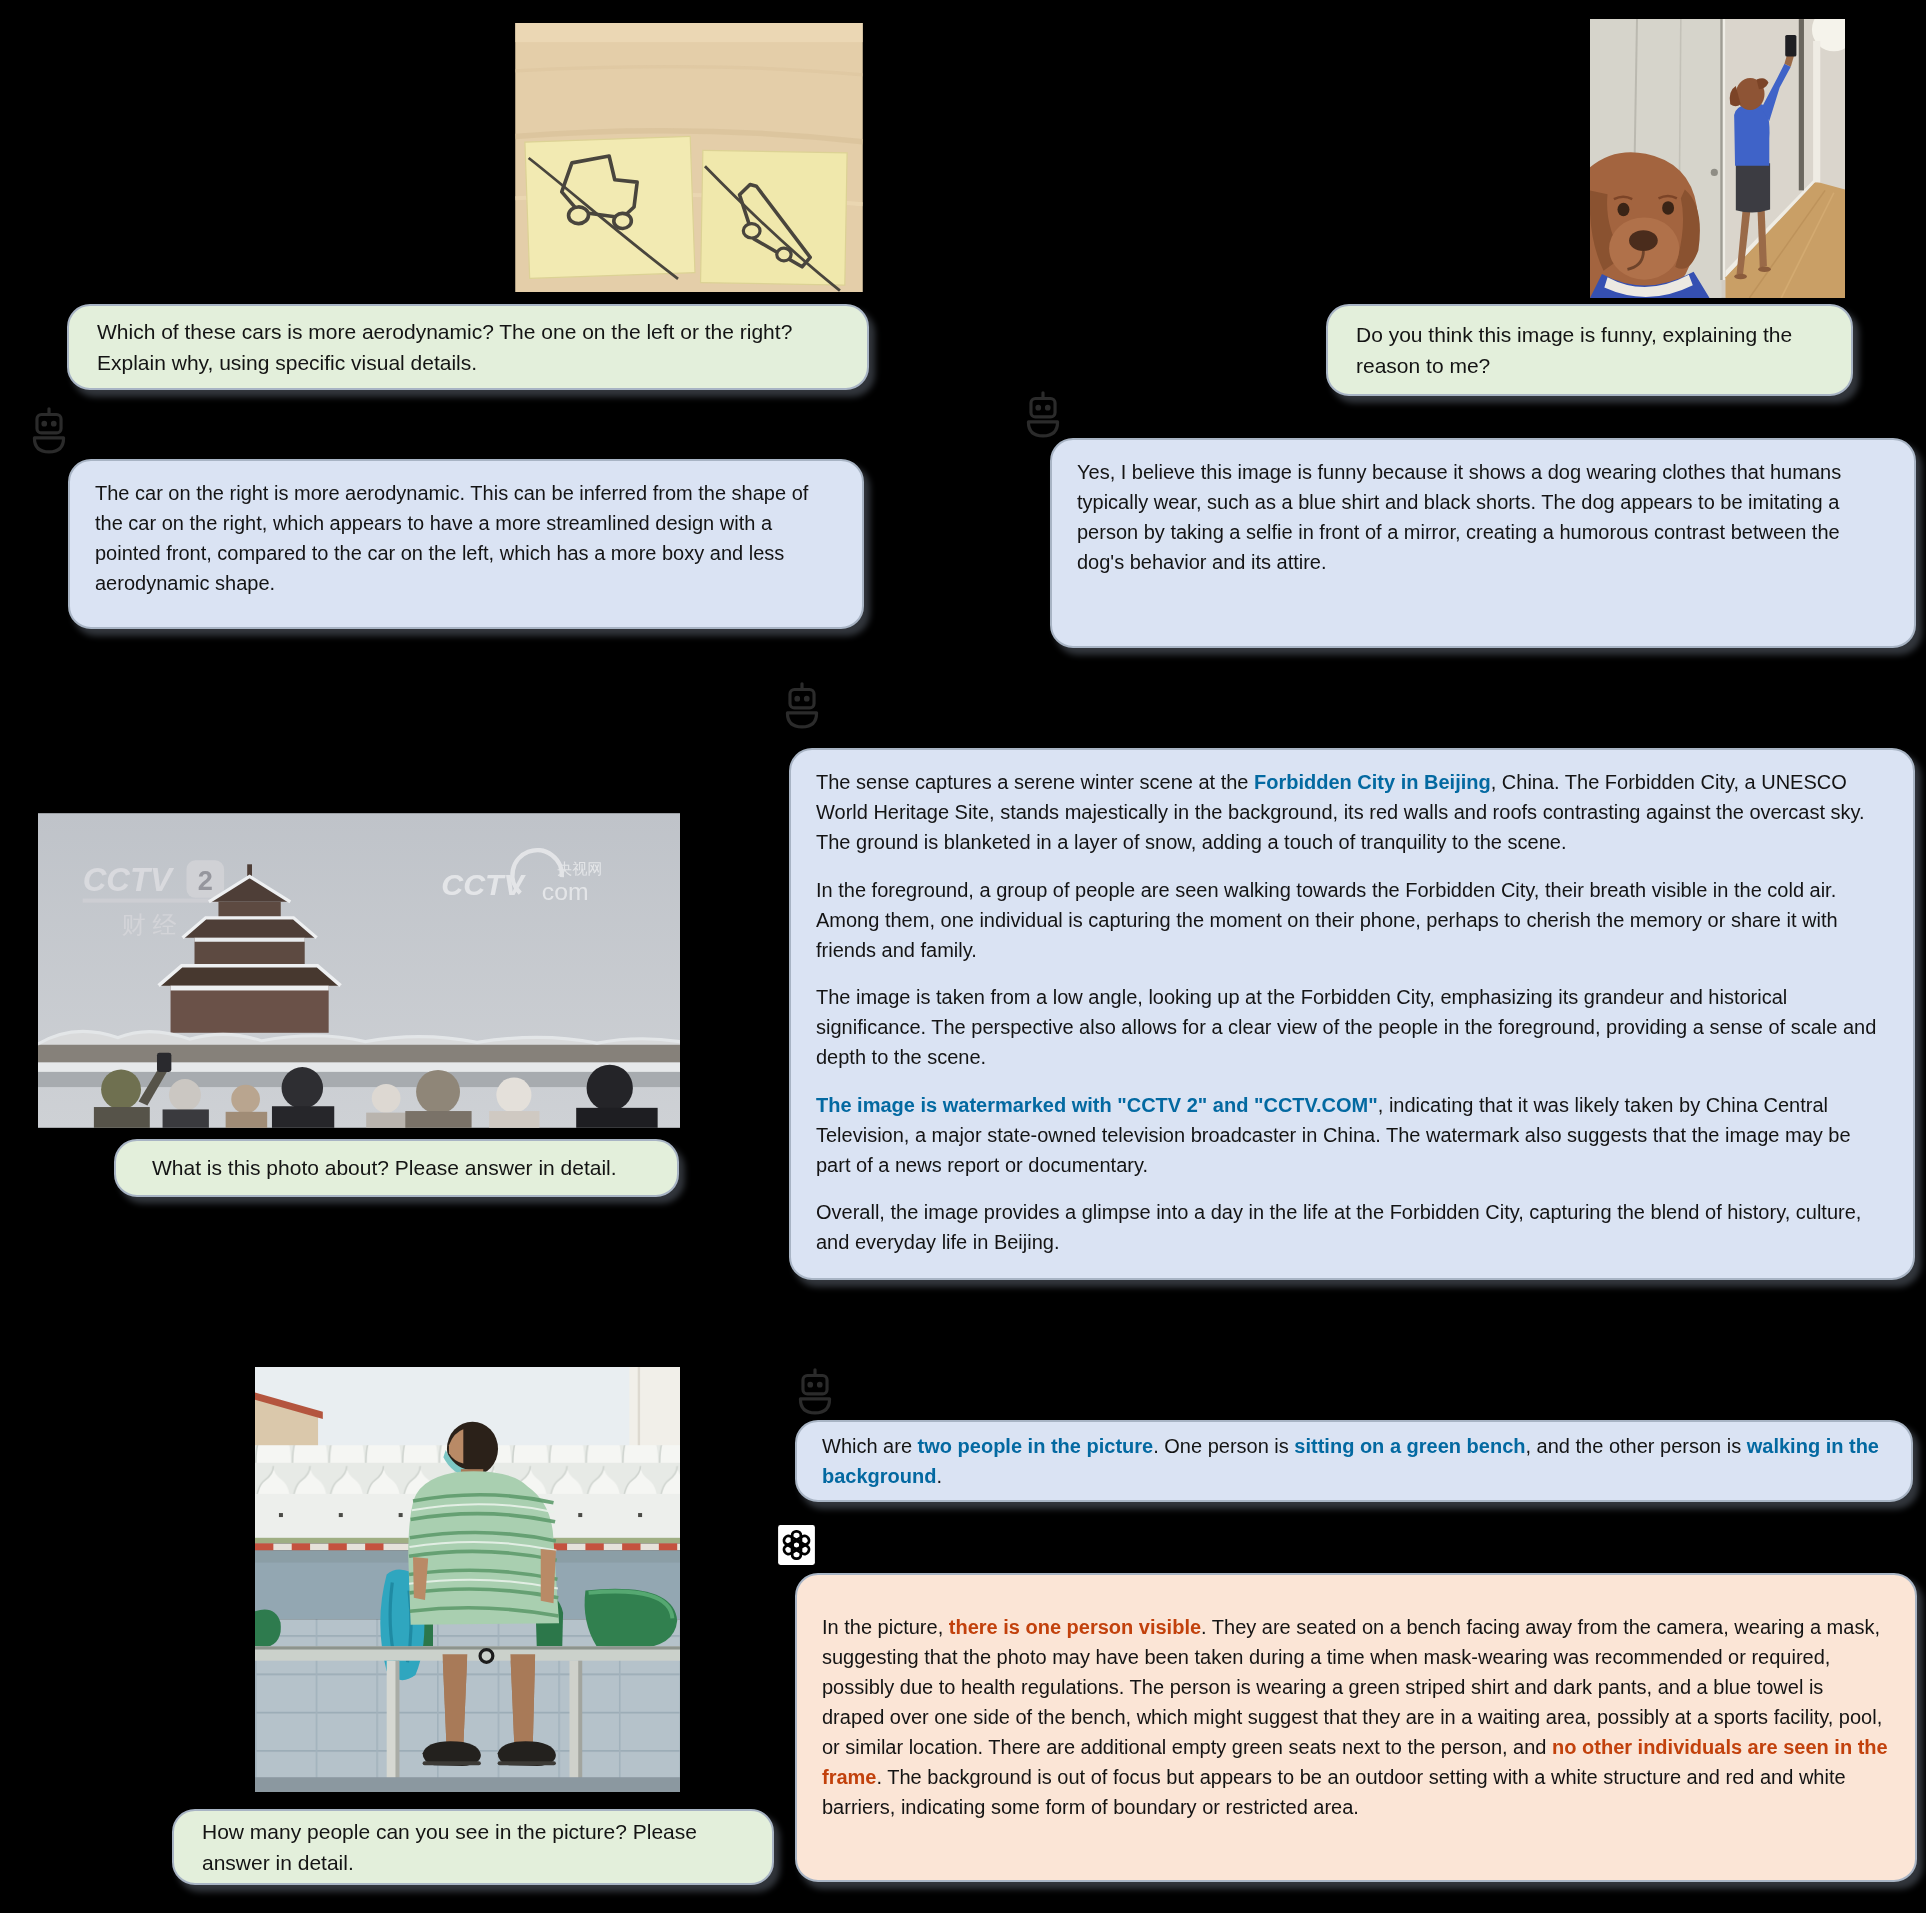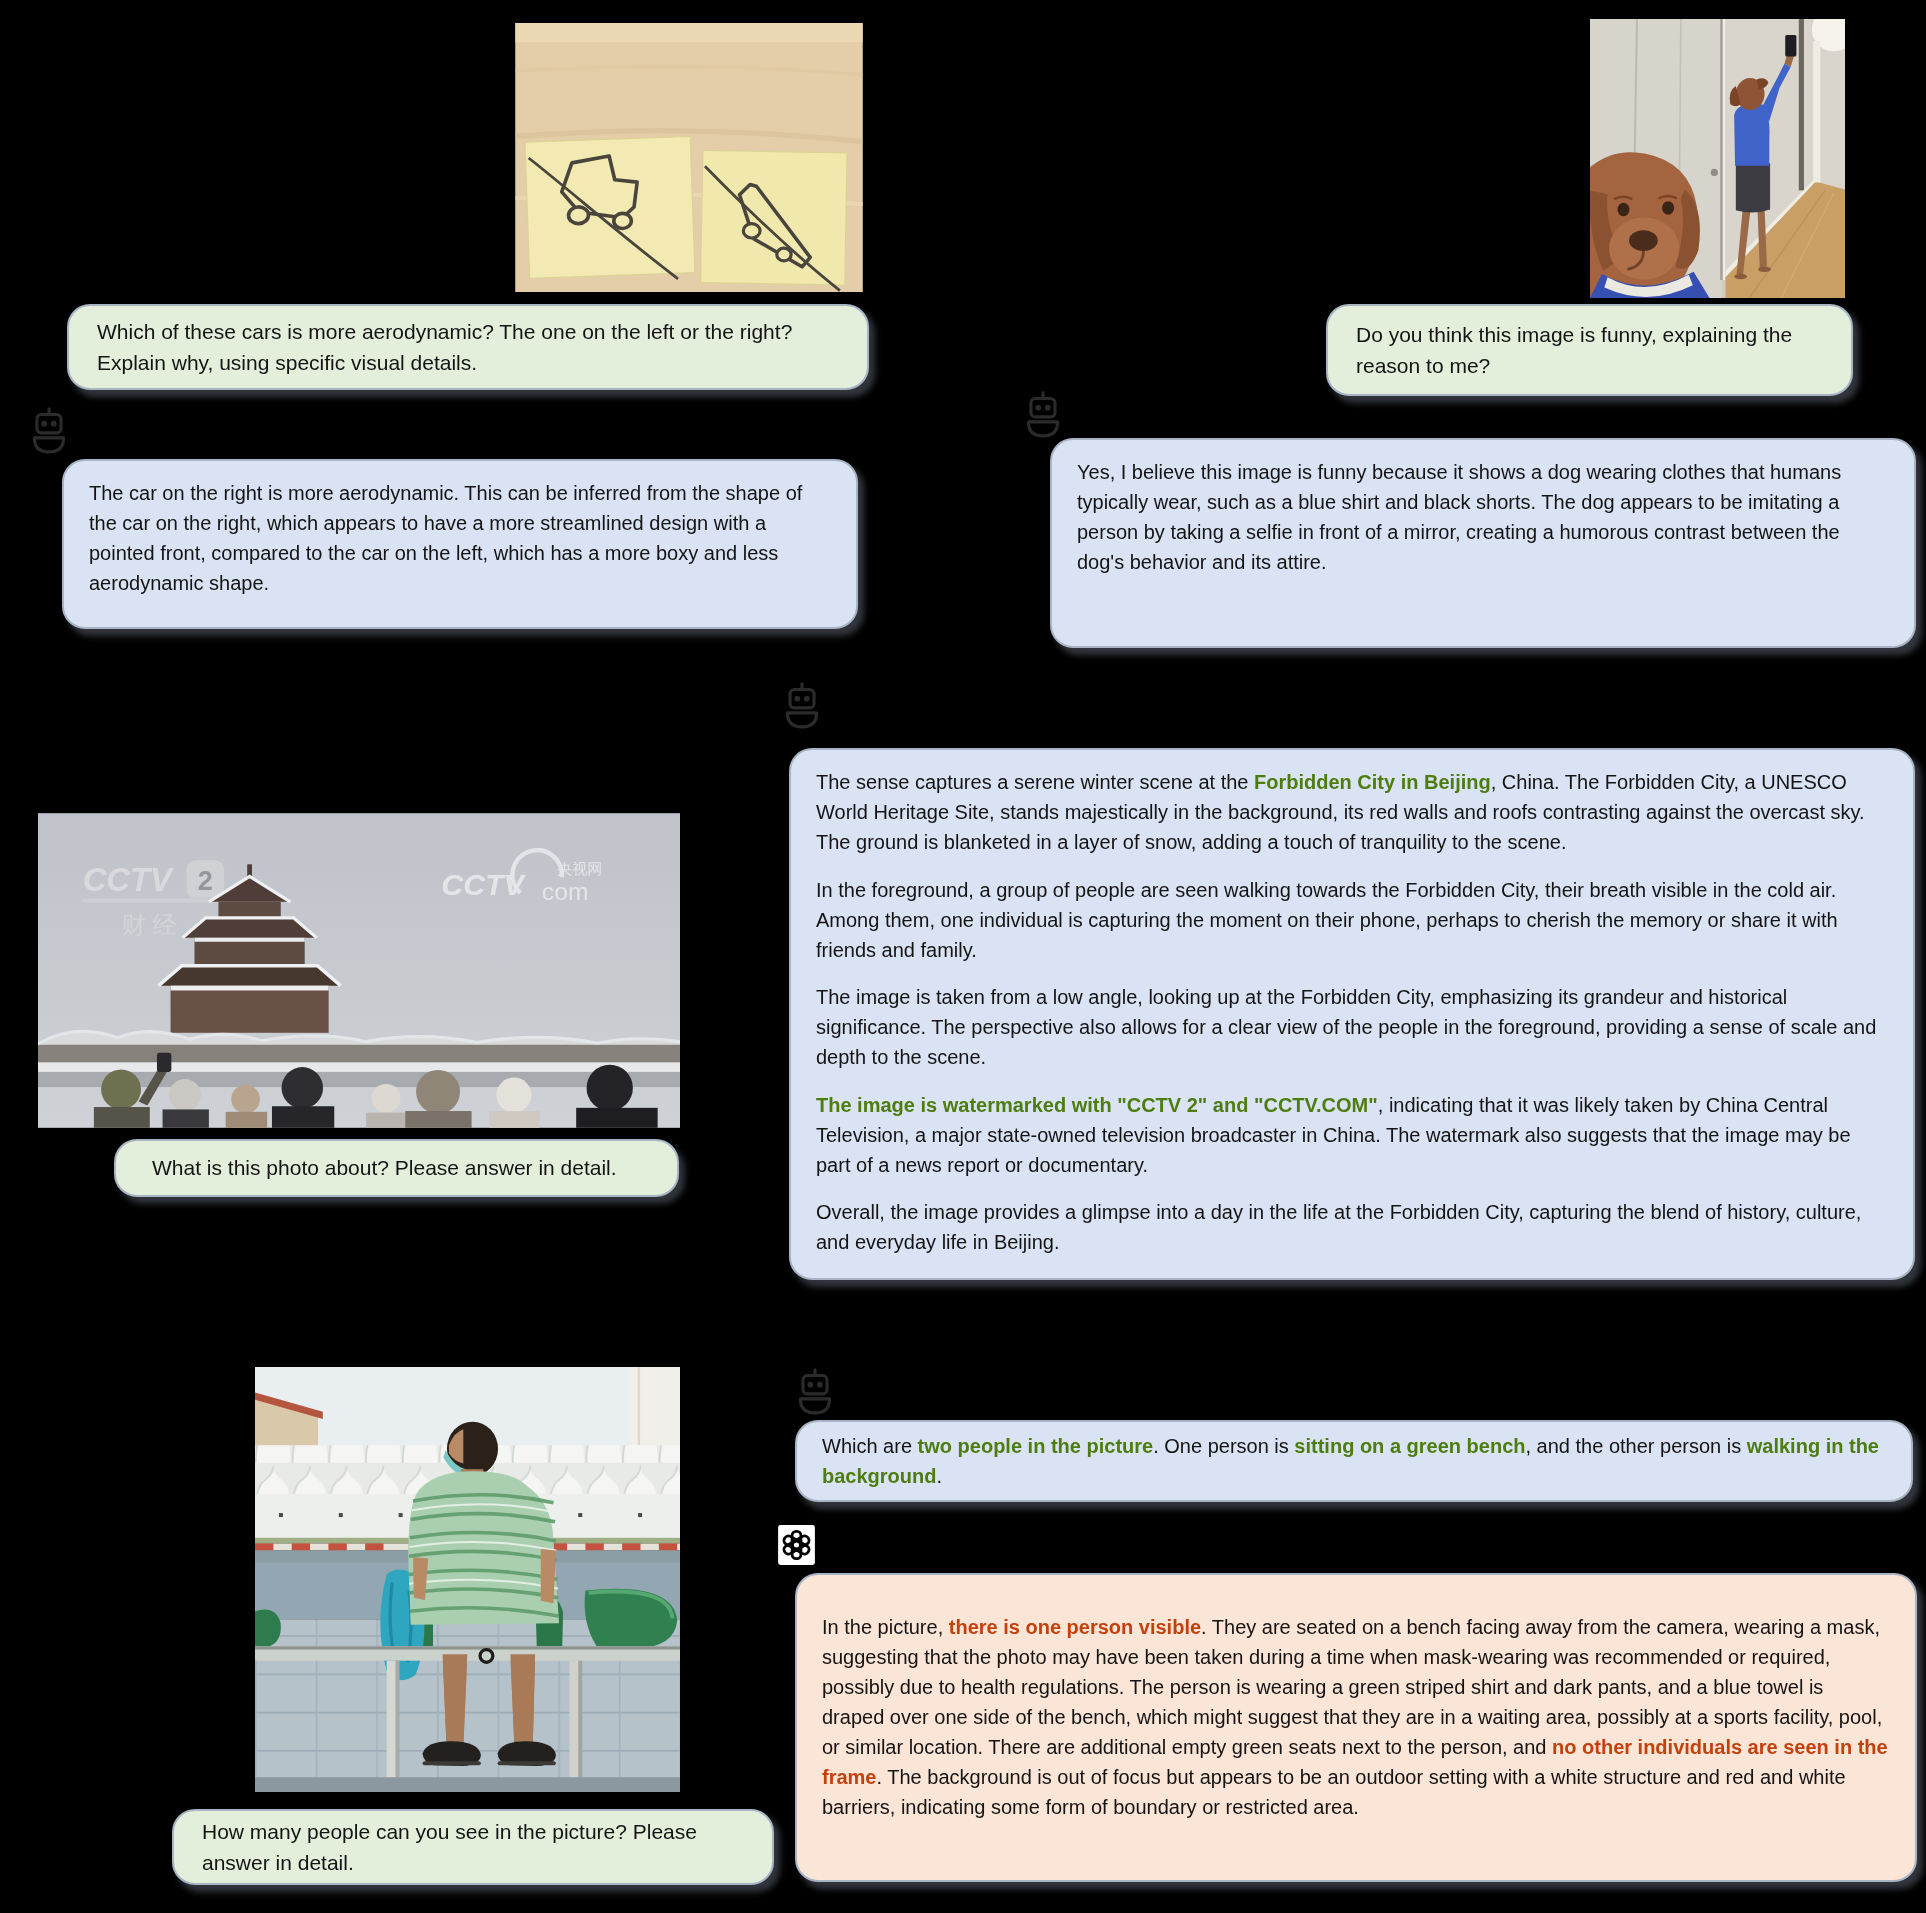"The car on the right" div.bubble { left: 62px -> 68px }
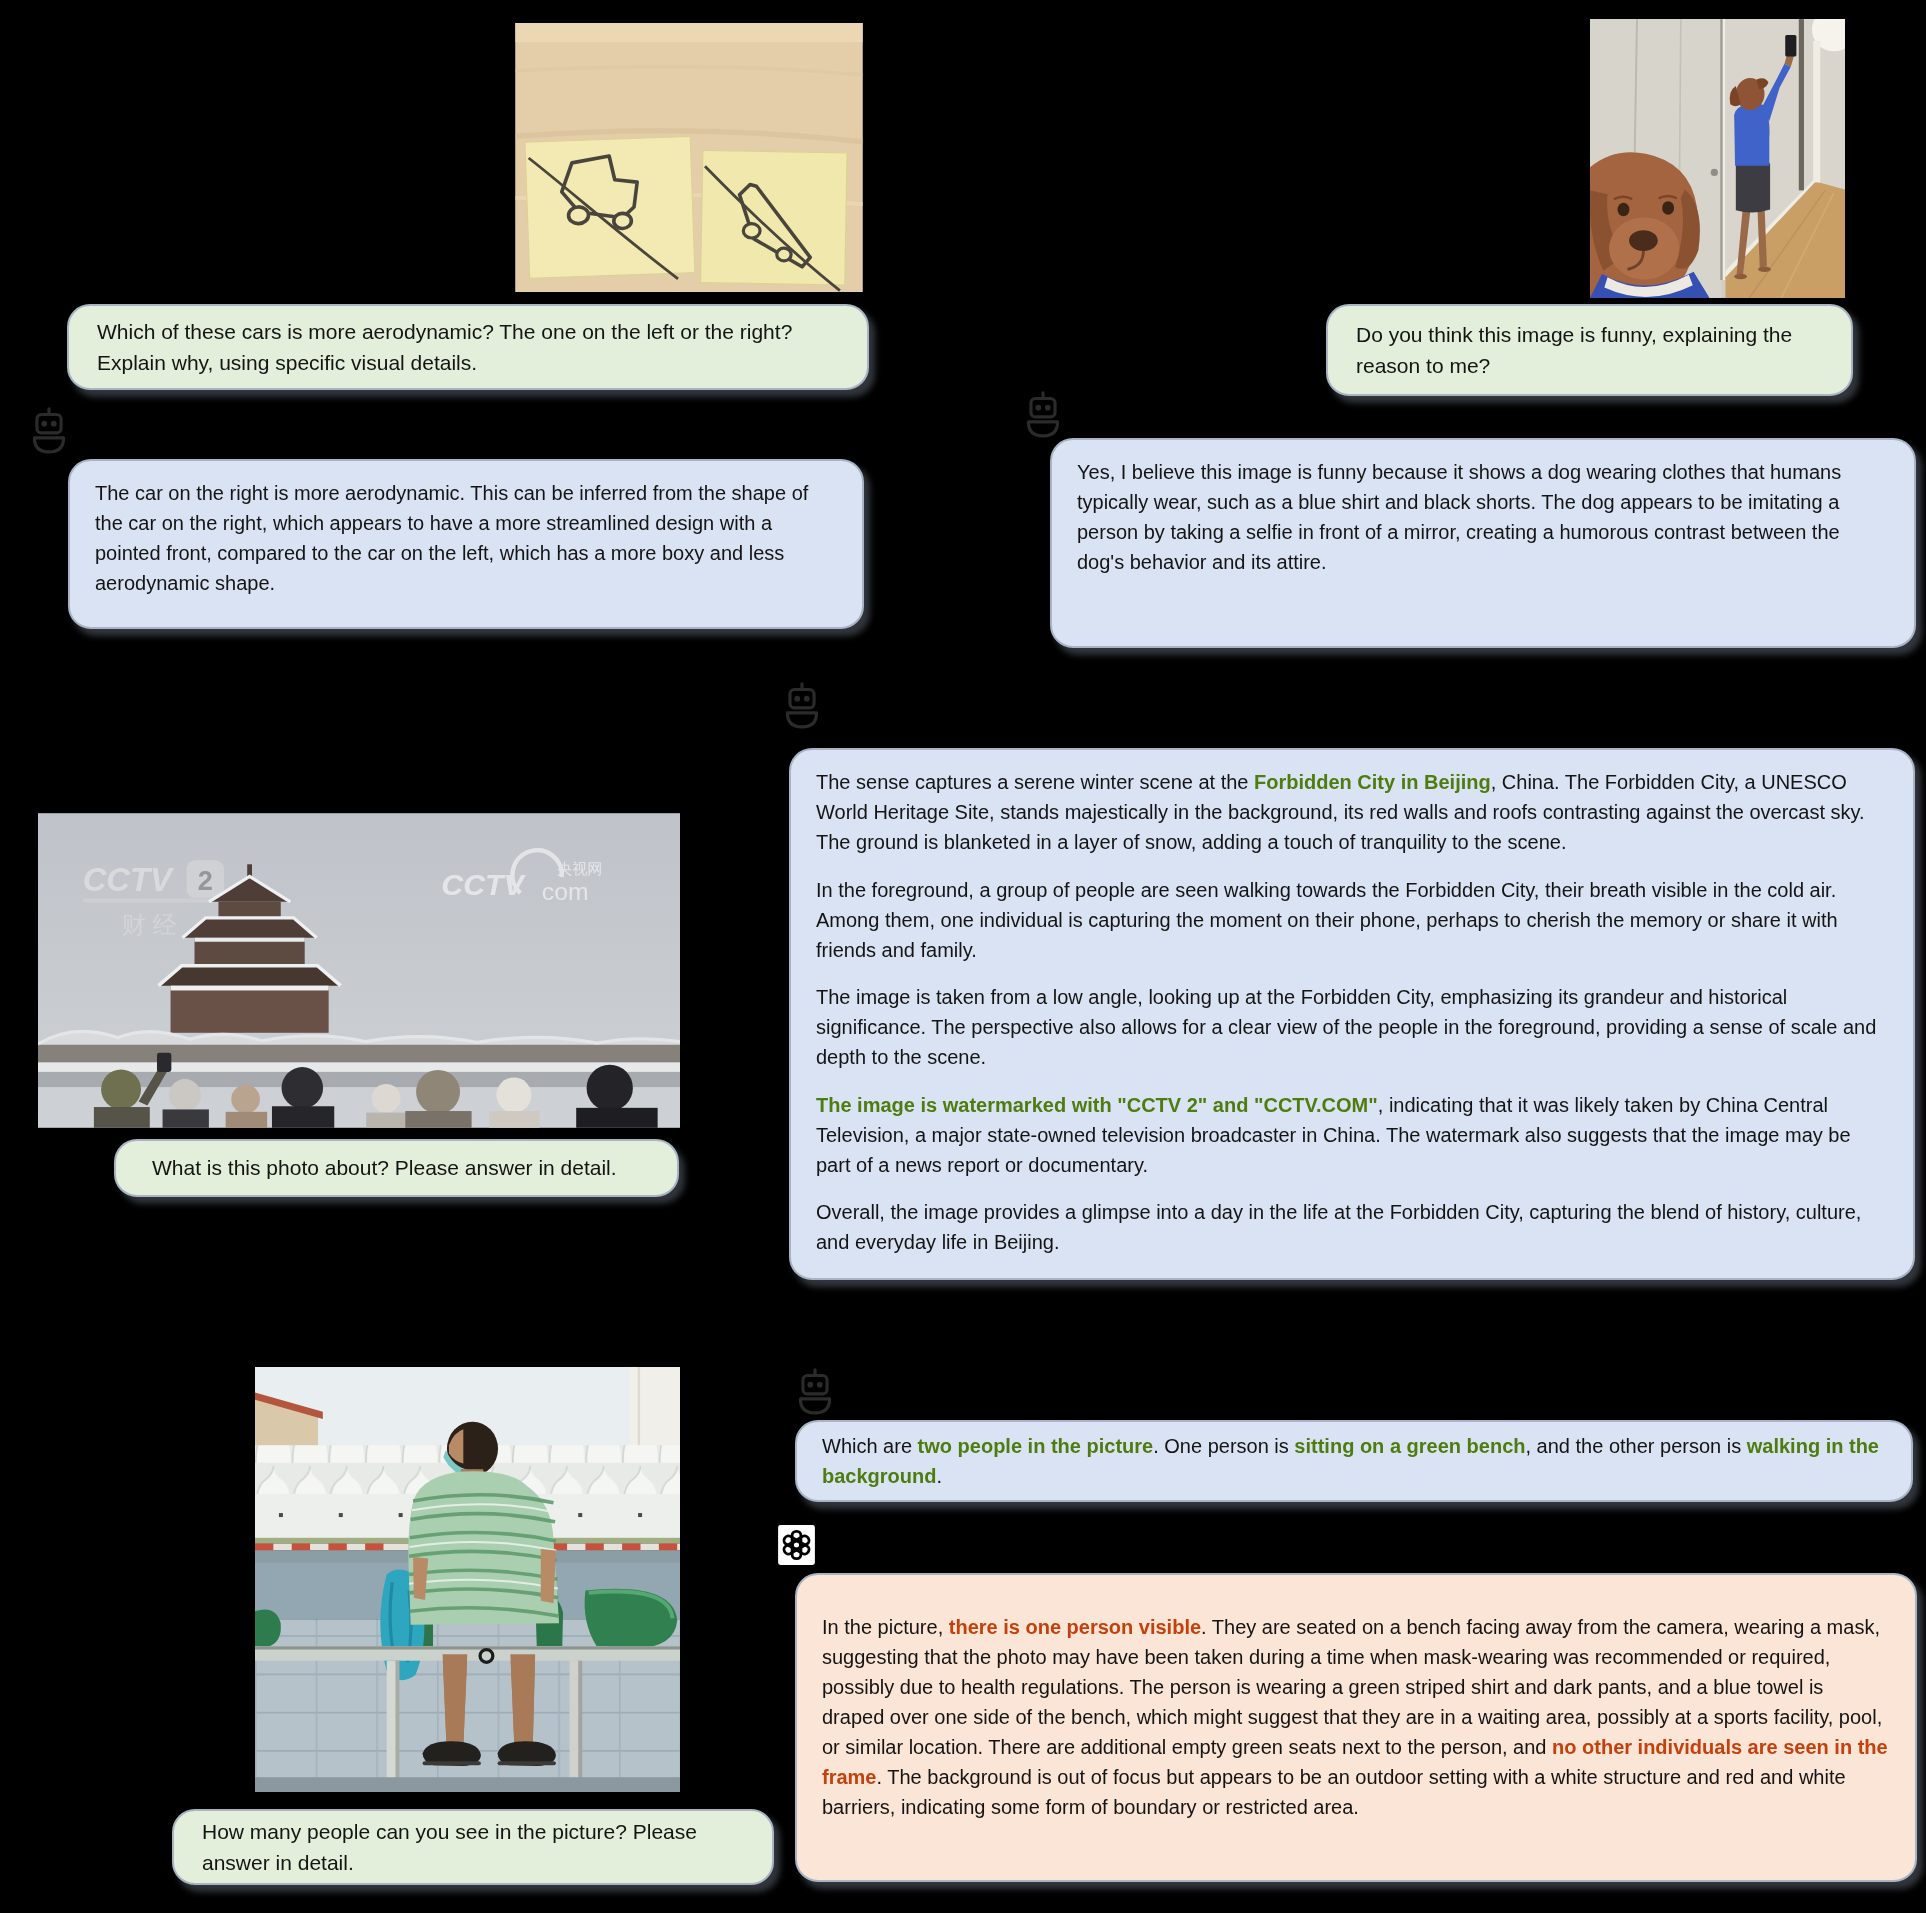"Forbidden City in Beijing" .seg-green { color: #4d7c0f -> #0369a1 }
